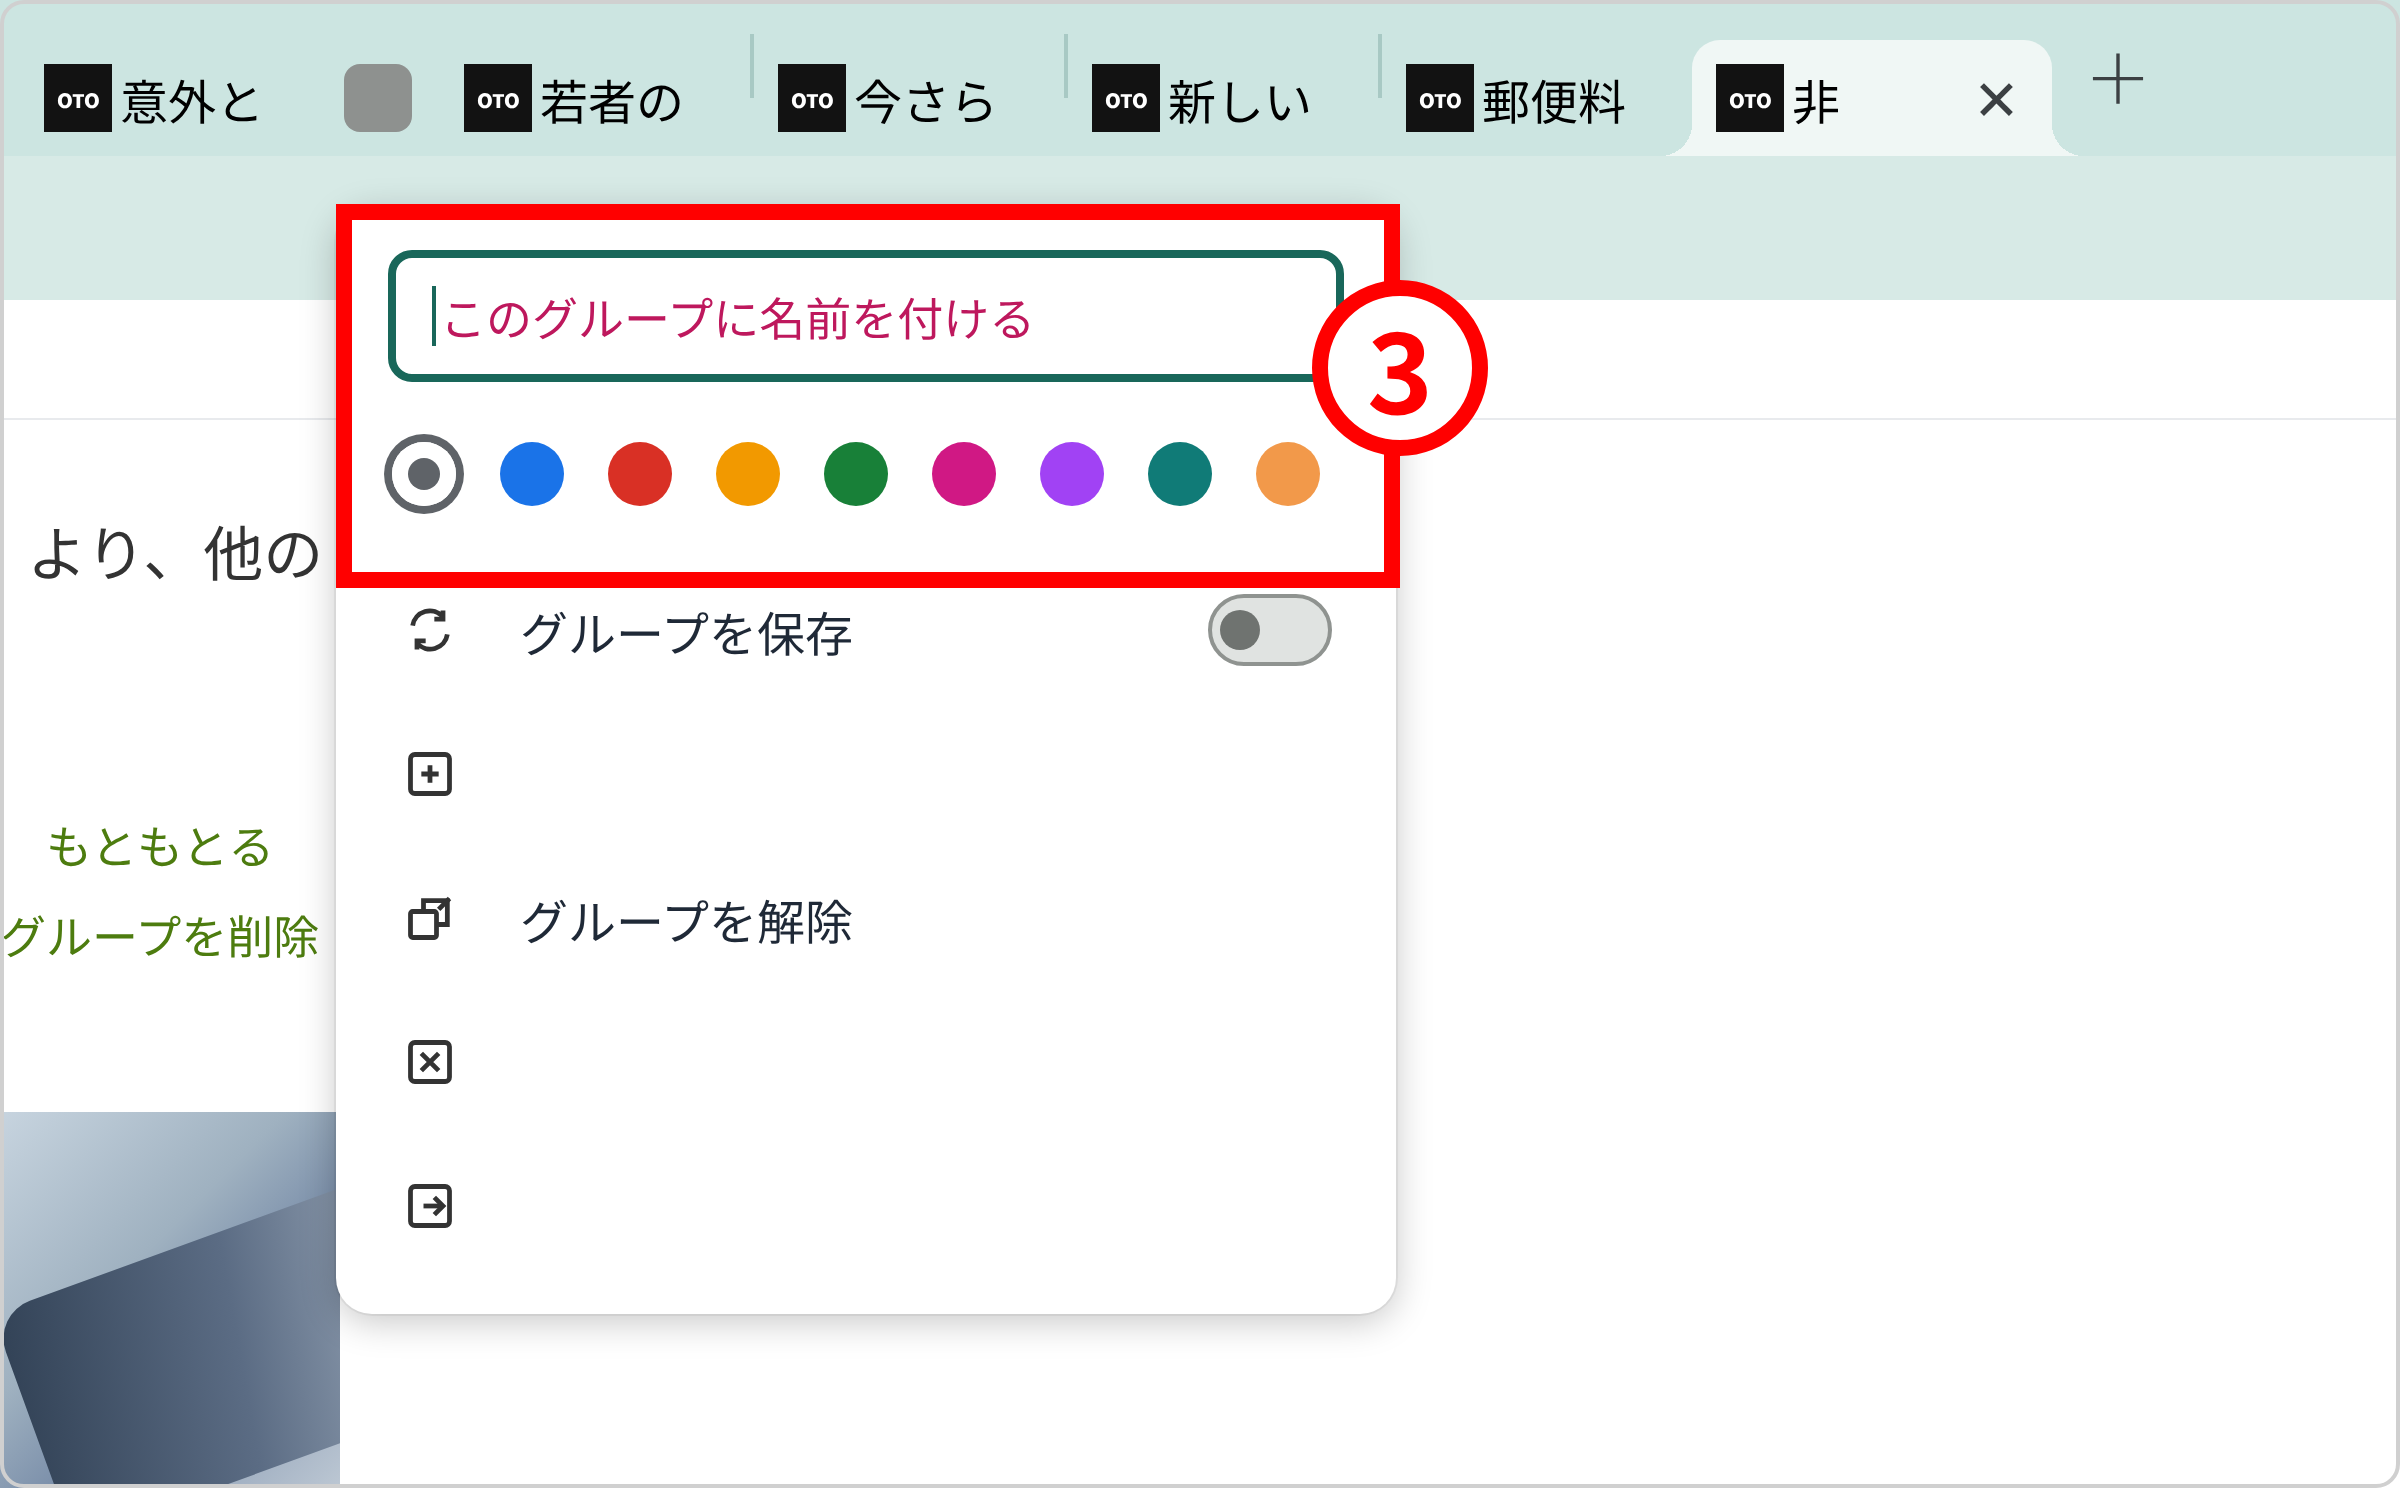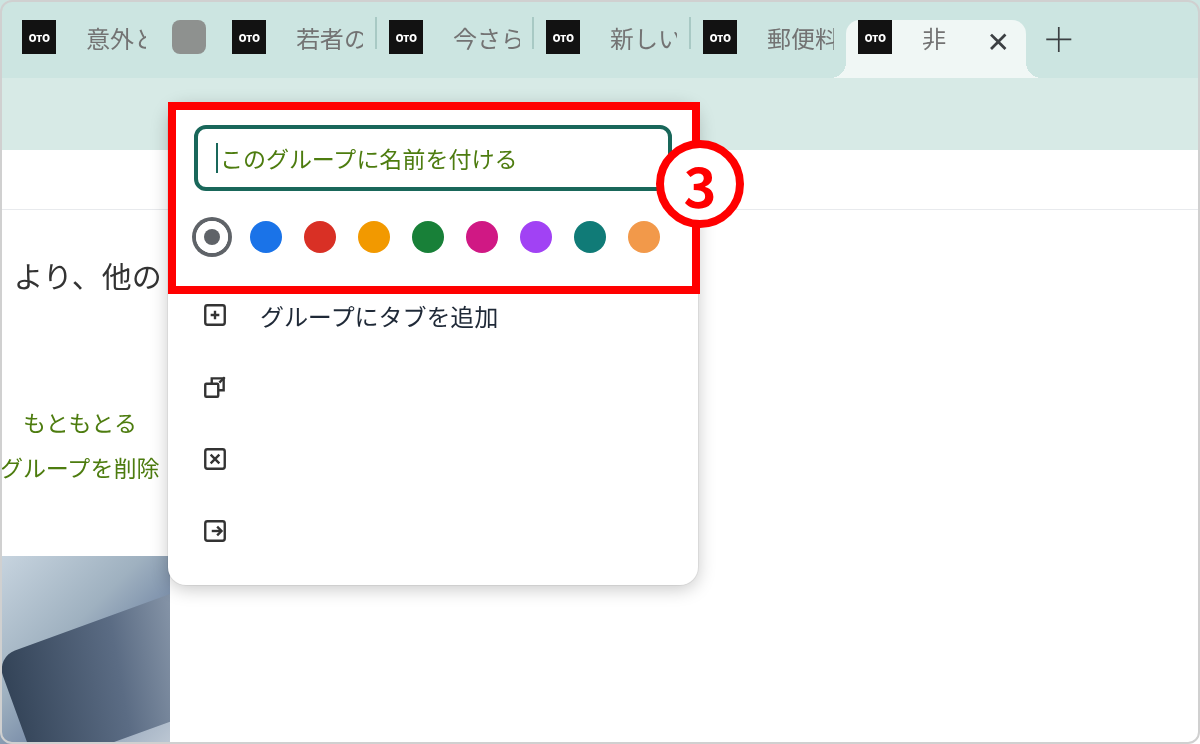"oᴛo" .tab { align-items: none -> center; gap: 30px -> 4px }
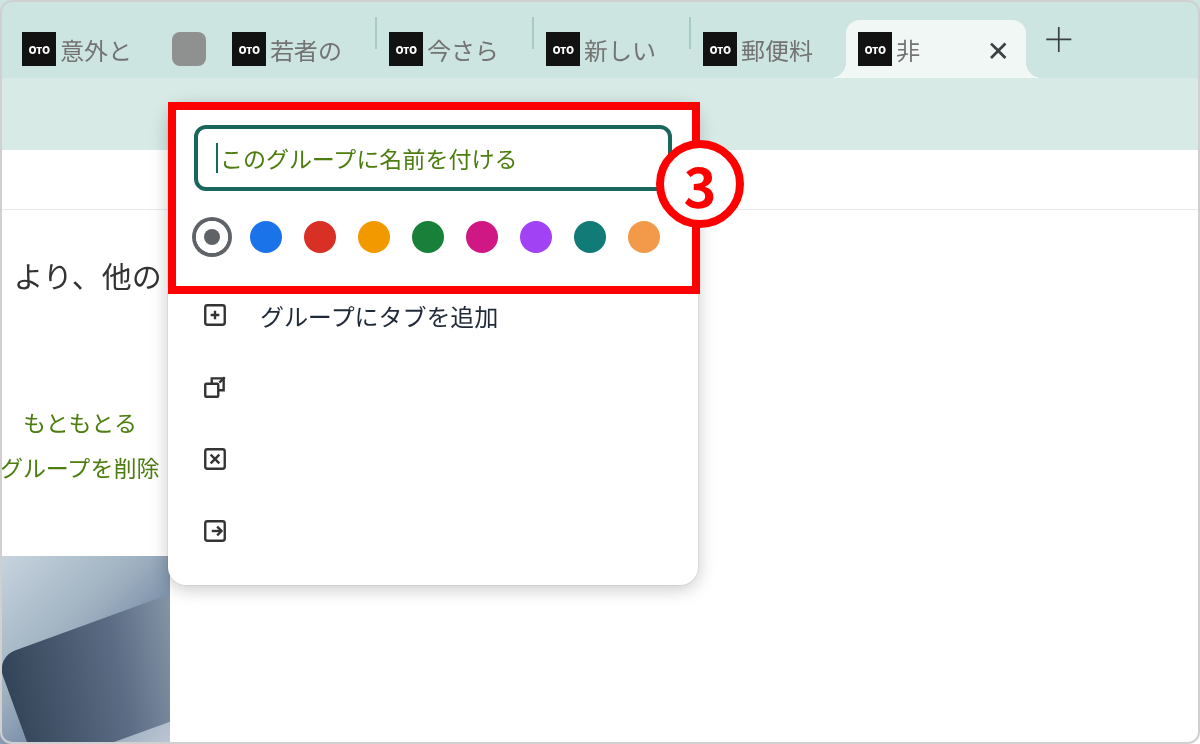"意外と" .tab-title { color: #737373 -> #000000 }
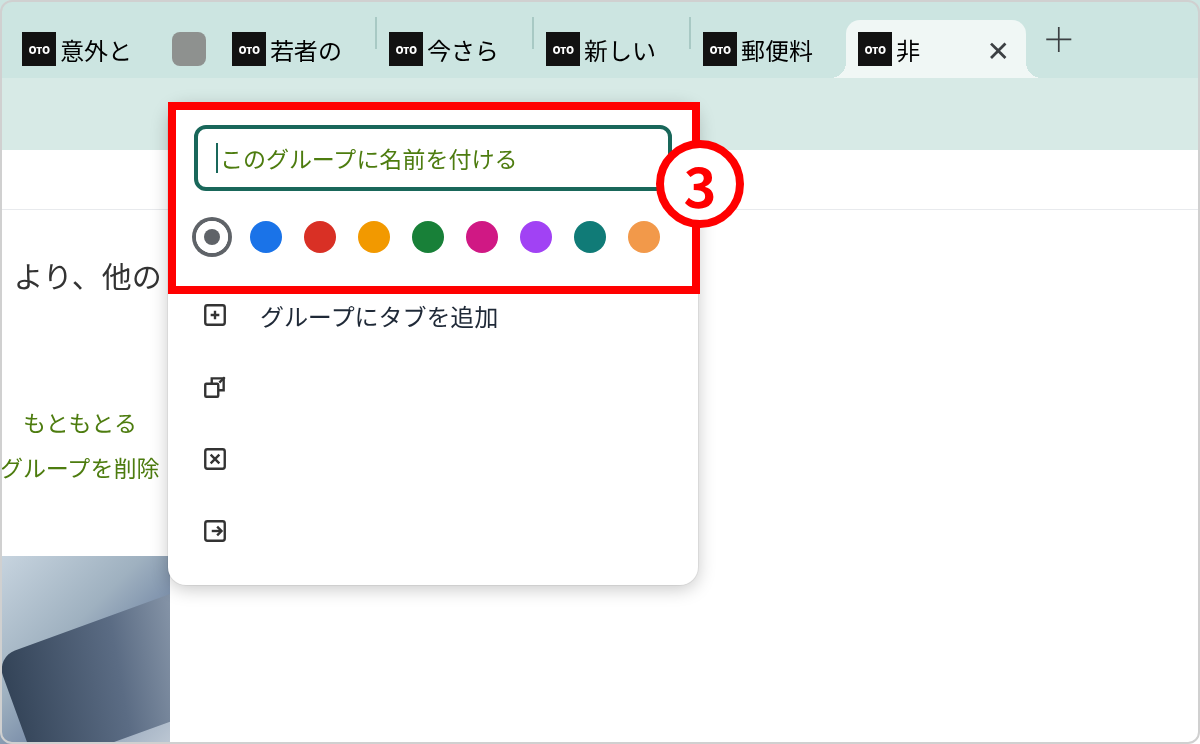"このグループに名前を付ける" .name-input { color: #4d7c0f -> #be185d }
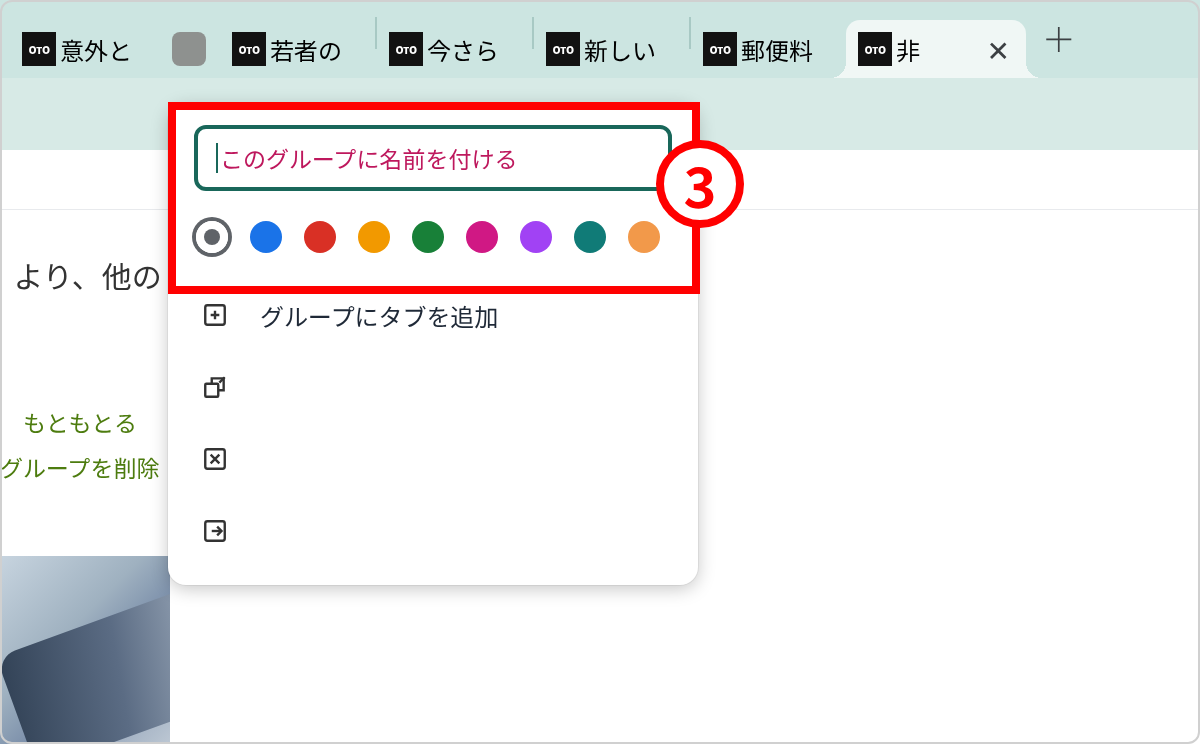"グループを保存" div.menu-item { html: none -> <div> <span> <svg> <path></path> <path></path> <path></path> <path></path> </svg> </span> <span>グループを保存</span> <div></div> </div> }
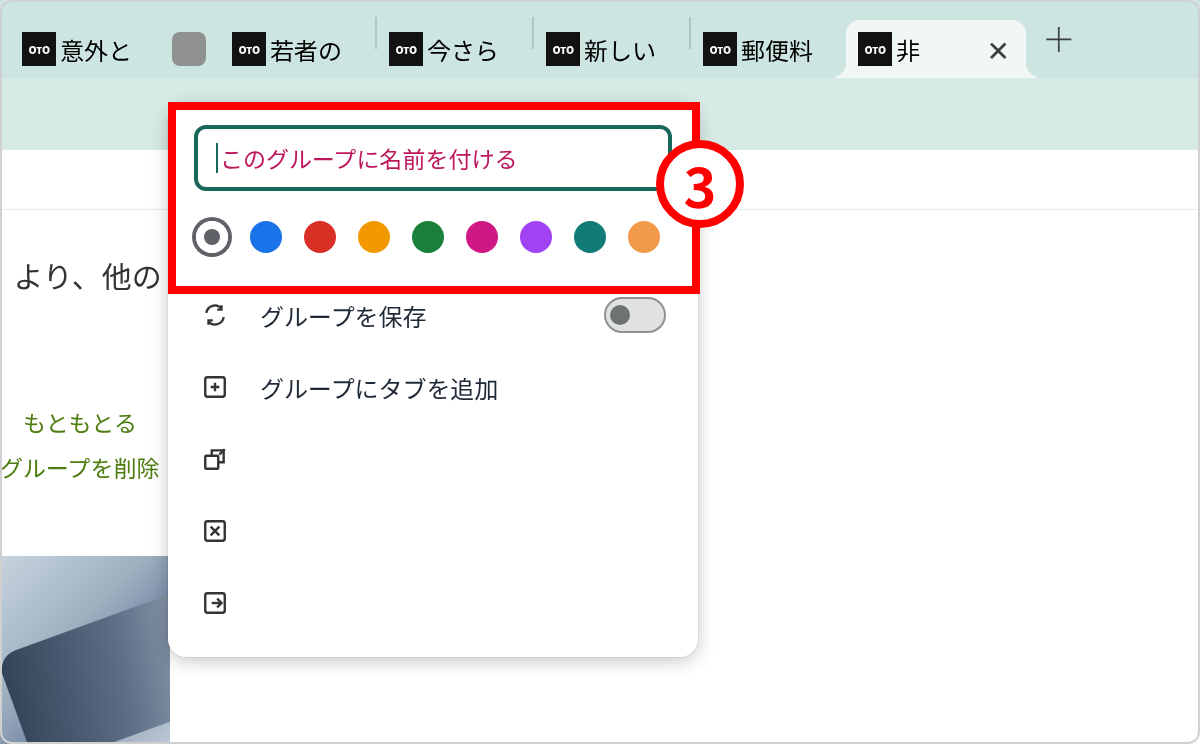"グループにタブを追加" span { html: <span>グループにタブを追加</span> -> none }
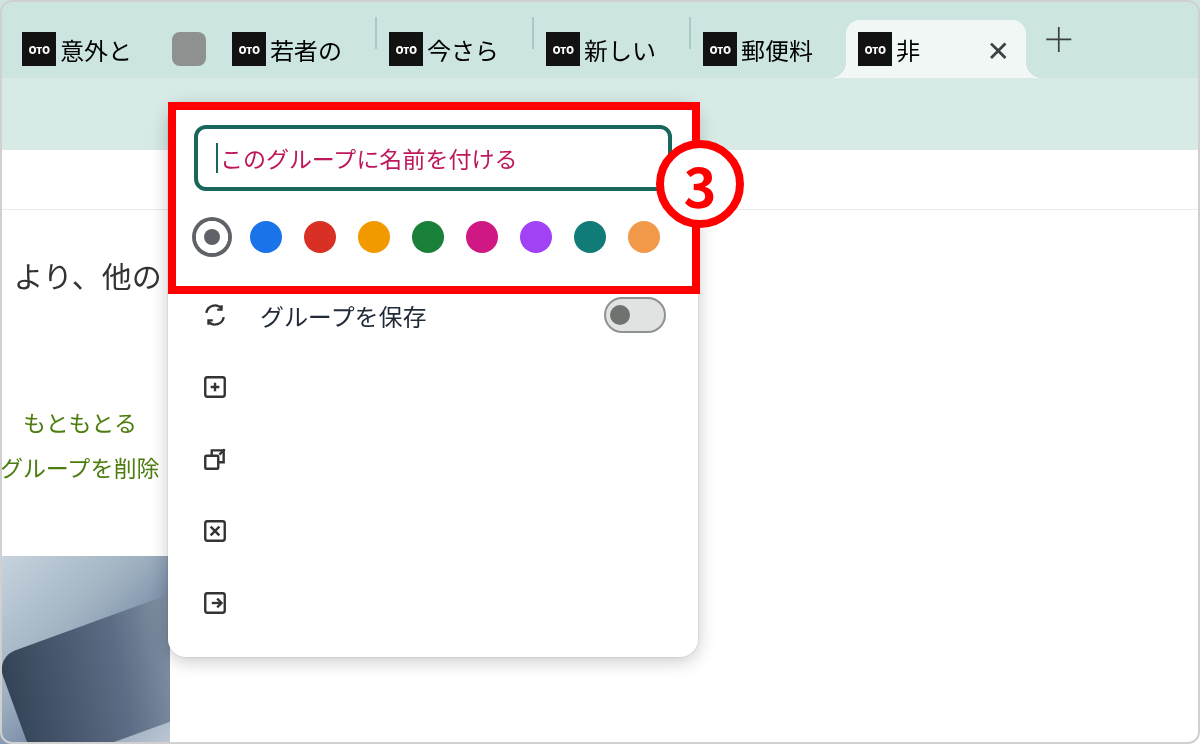"グループを解除" span { html: none -> <span>グループを解除</span> }
